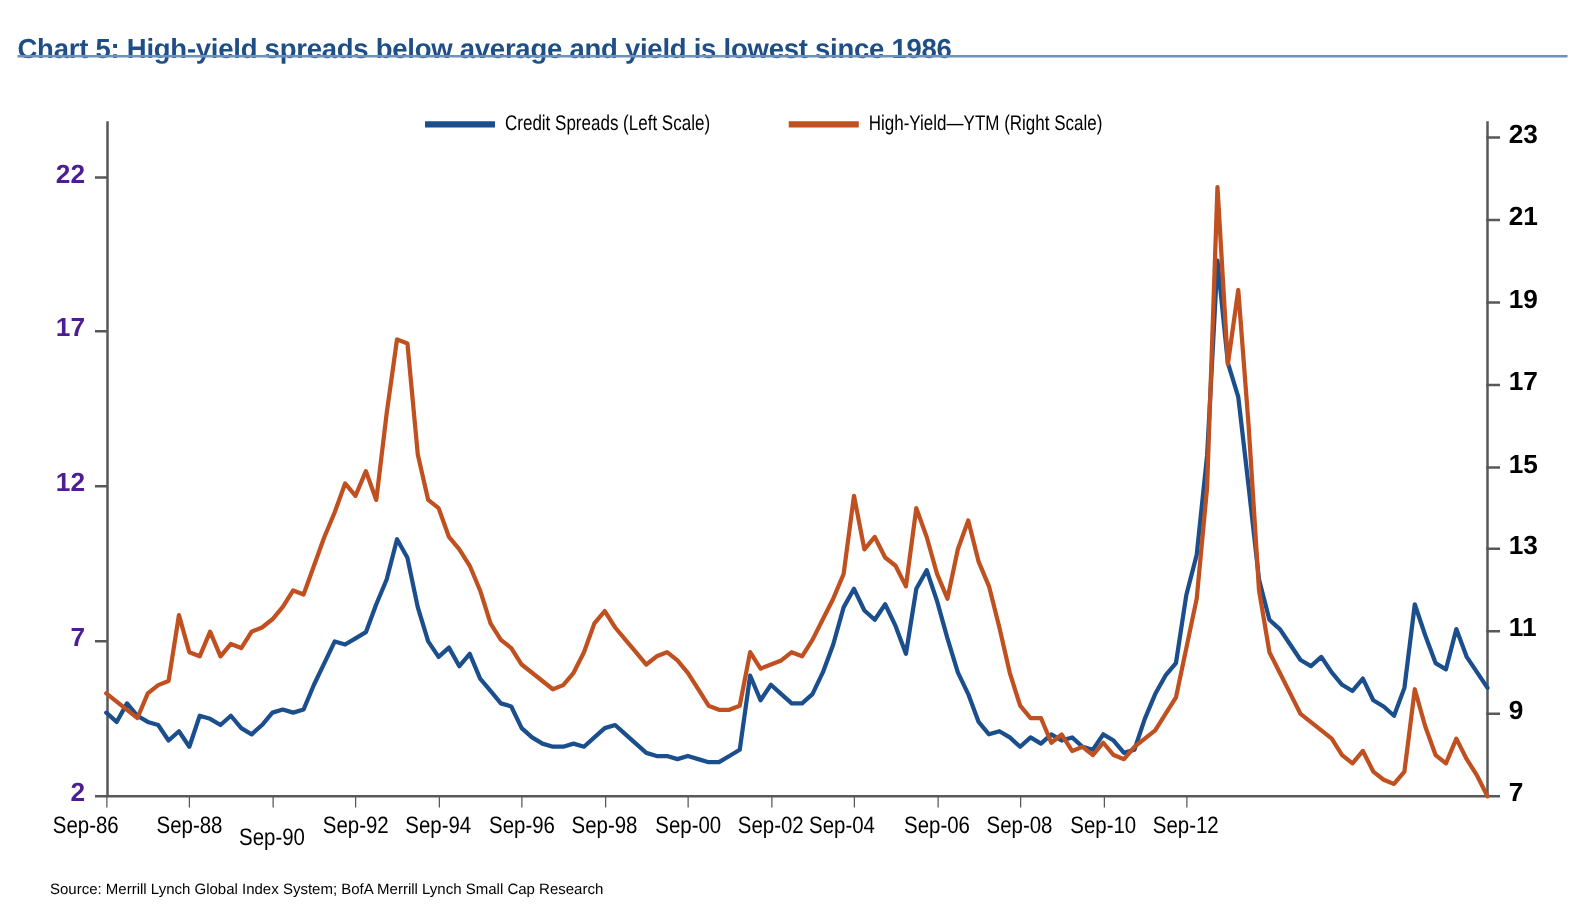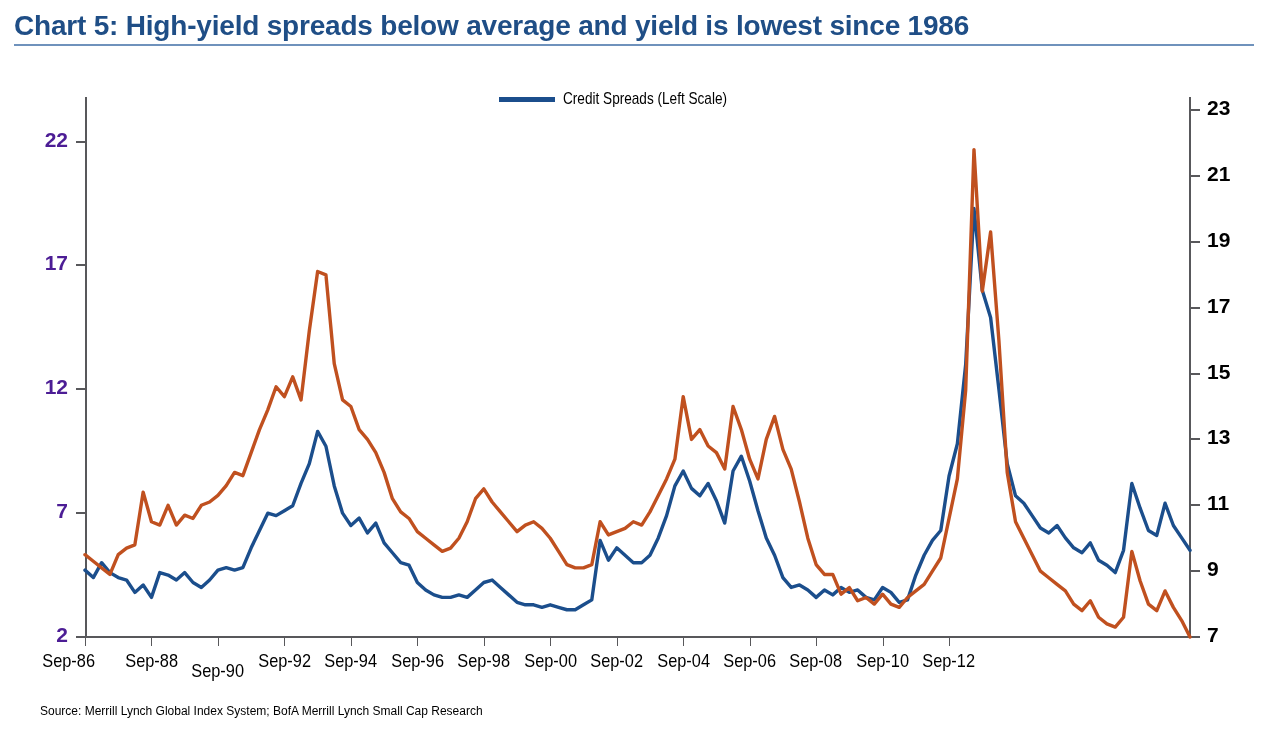"Chart 5: High-yield spreads below" .title { font-size: 28px -> 22px; top: 10px -> 26px }
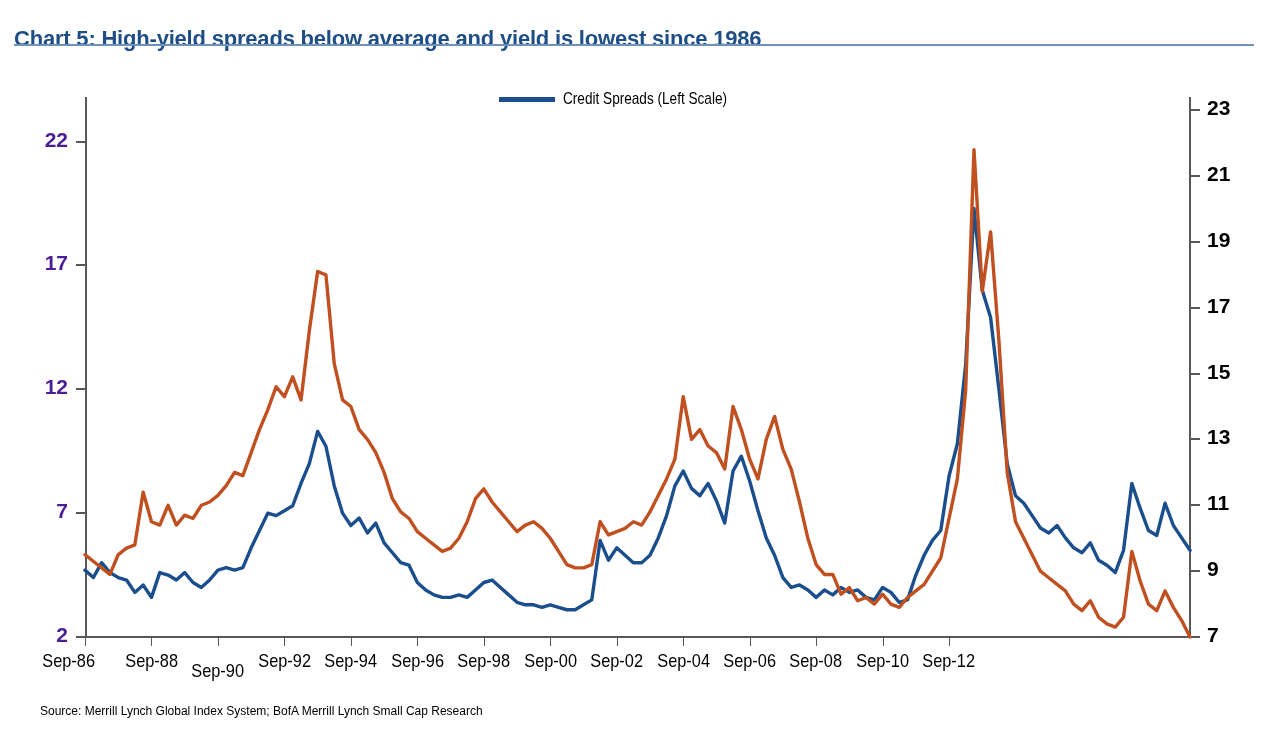"High-Yield—YTM (Right Scale)" div.legend-item { html: none -> <div> <span></span> <span>High-Yield—YTM (Right Scale)</span> </div> }
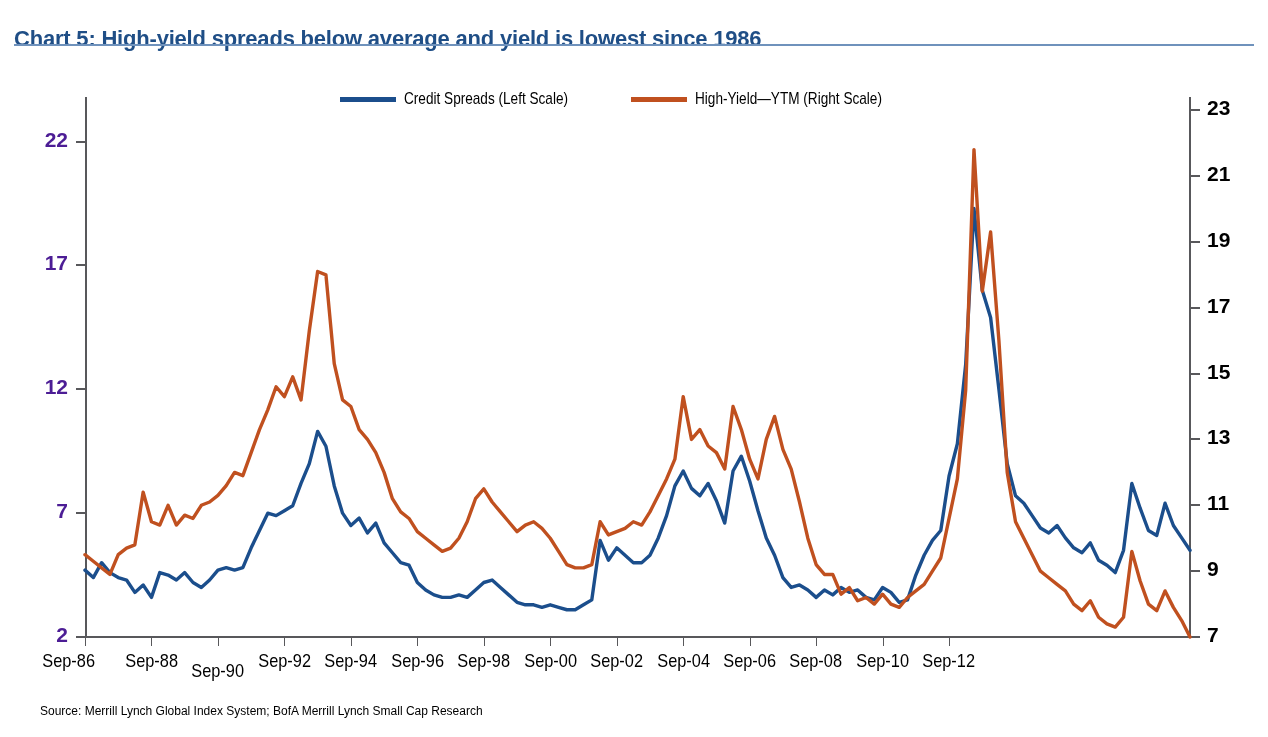"Sep-04" div.xlab { text-align: center -> left }
